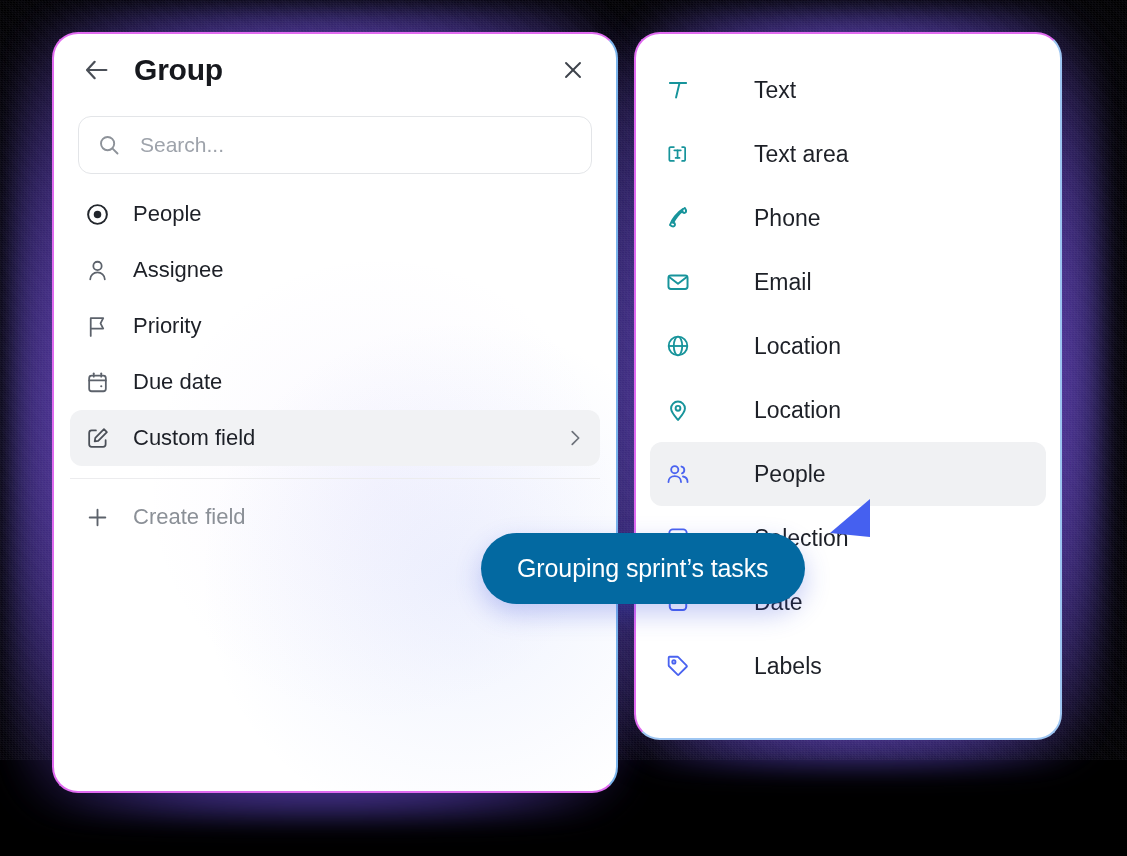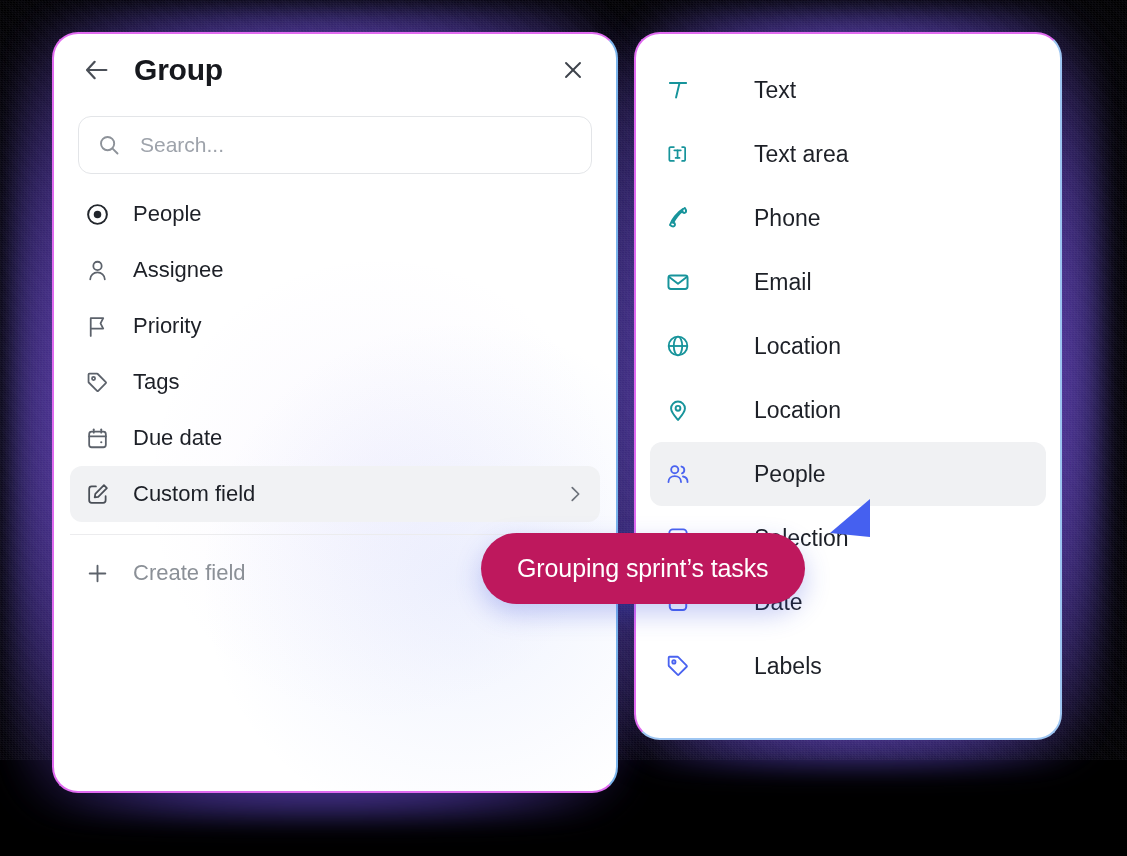"Tags" div.row { html: <div> <span> <svg> <path></path> <circle></circle> </svg> </span> <span>Tags</span> </div> -> none }
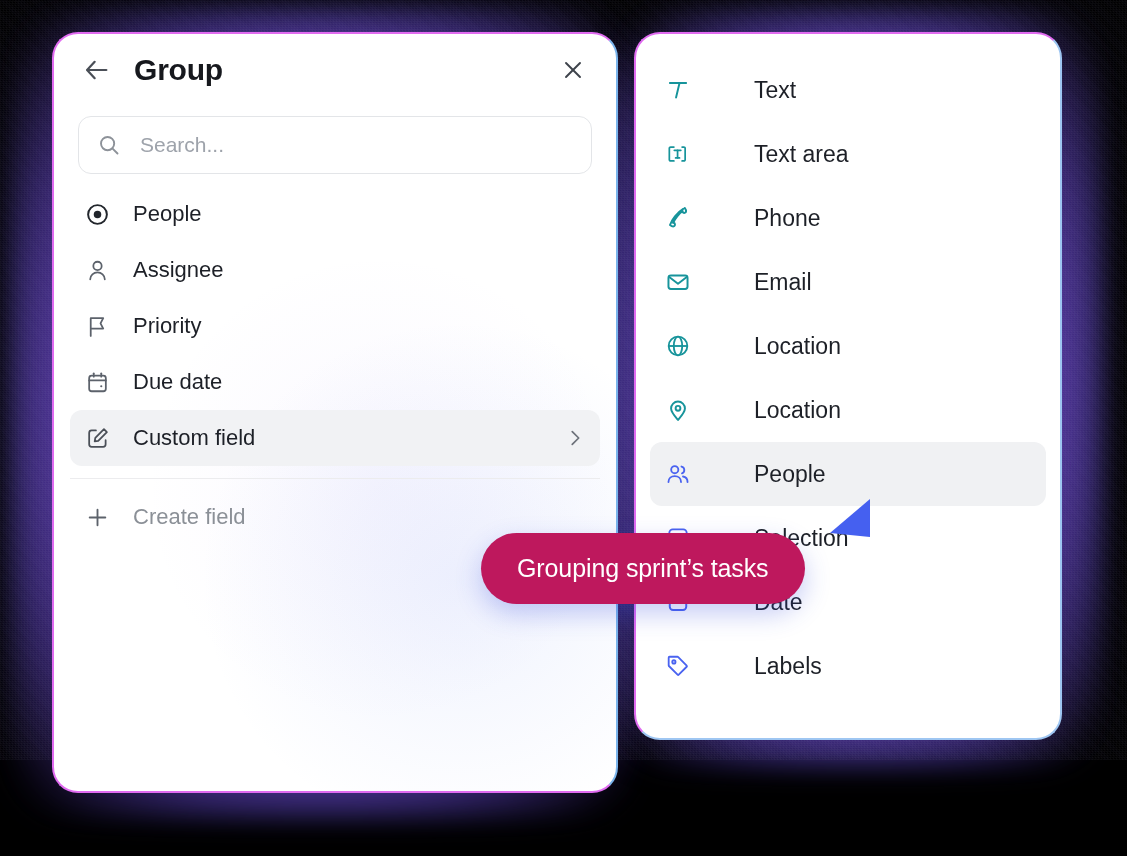"Grouping sprint’s tasks" div.tooltip { background: #be185d -> #0369a1 }
